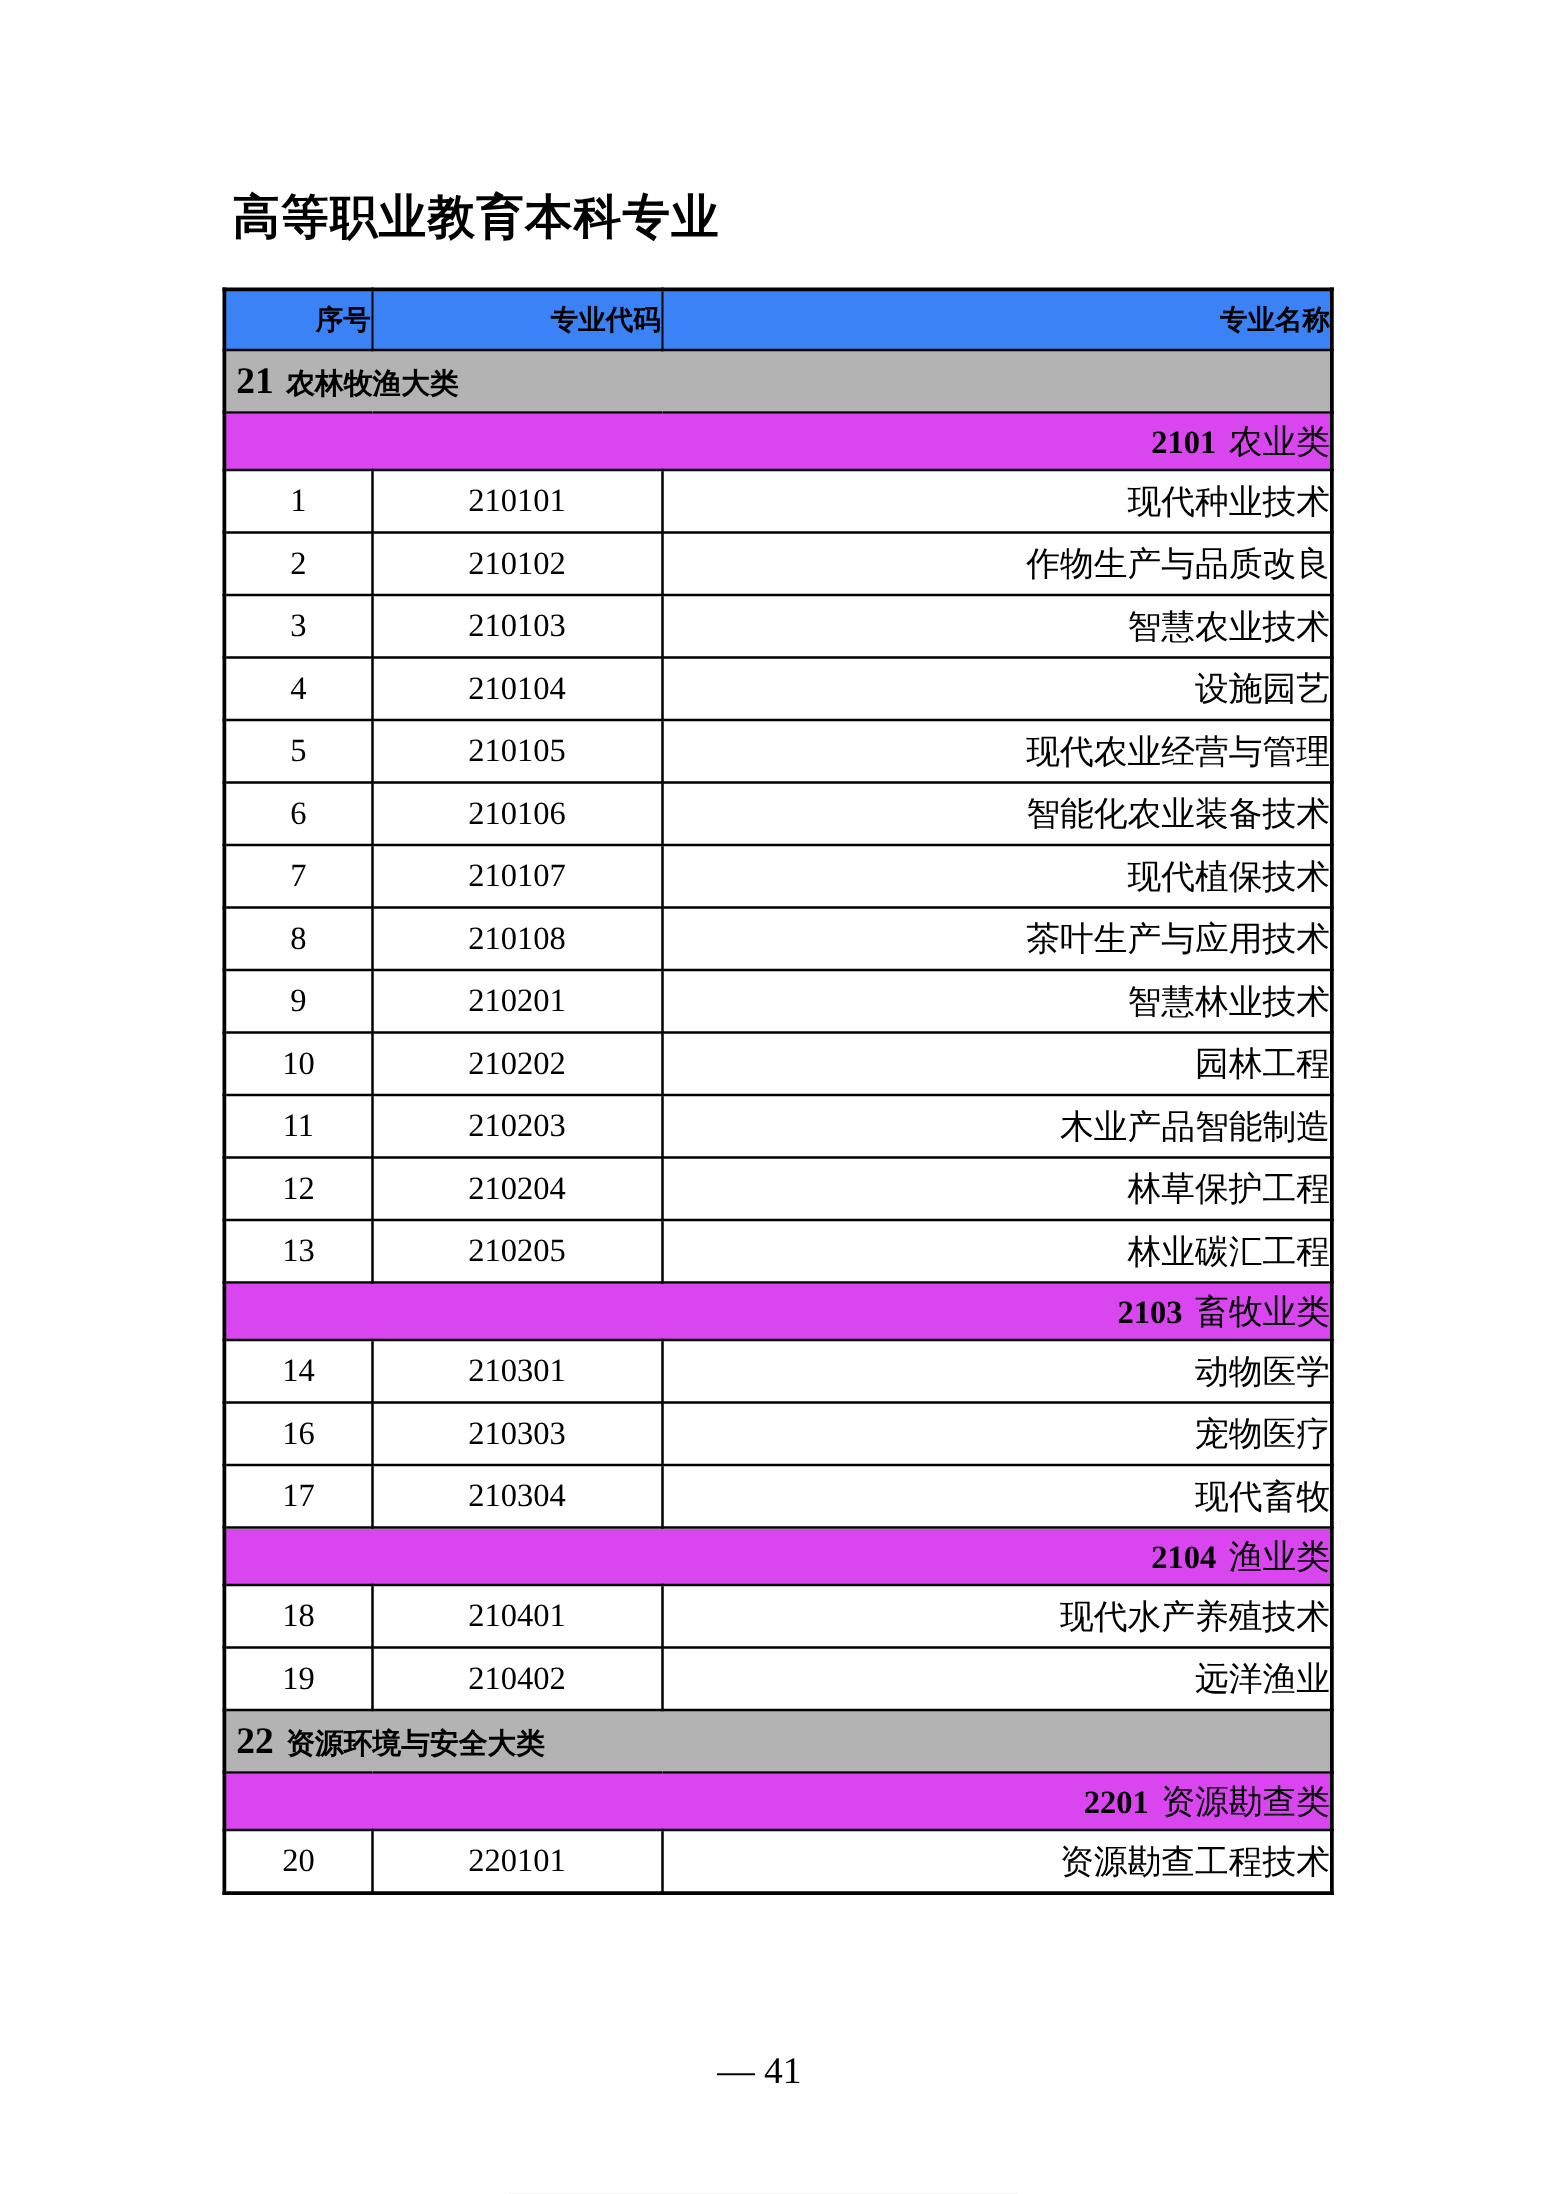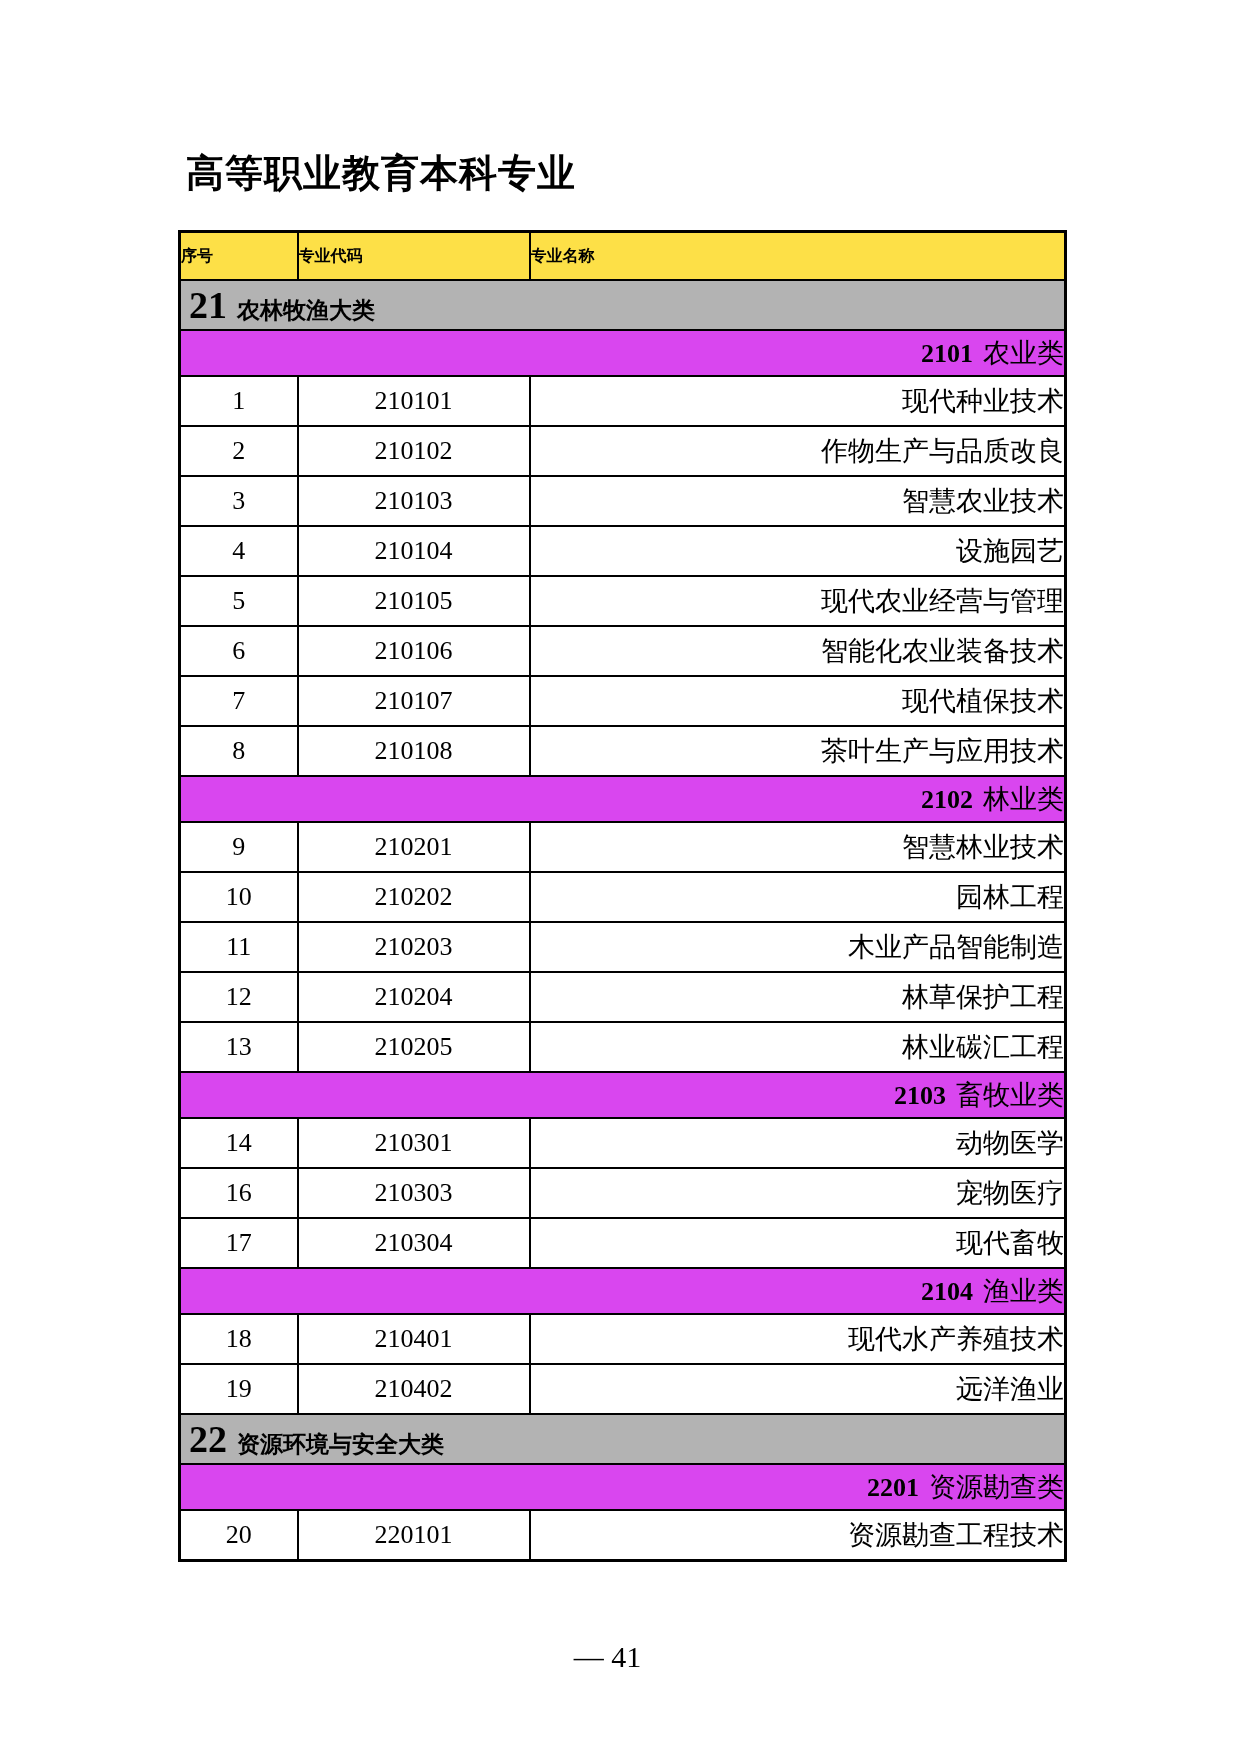"序号" table.catalog th { background: #fde047 -> #3b82f6; font-size: 16px -> 22px; text-align: left -> right }
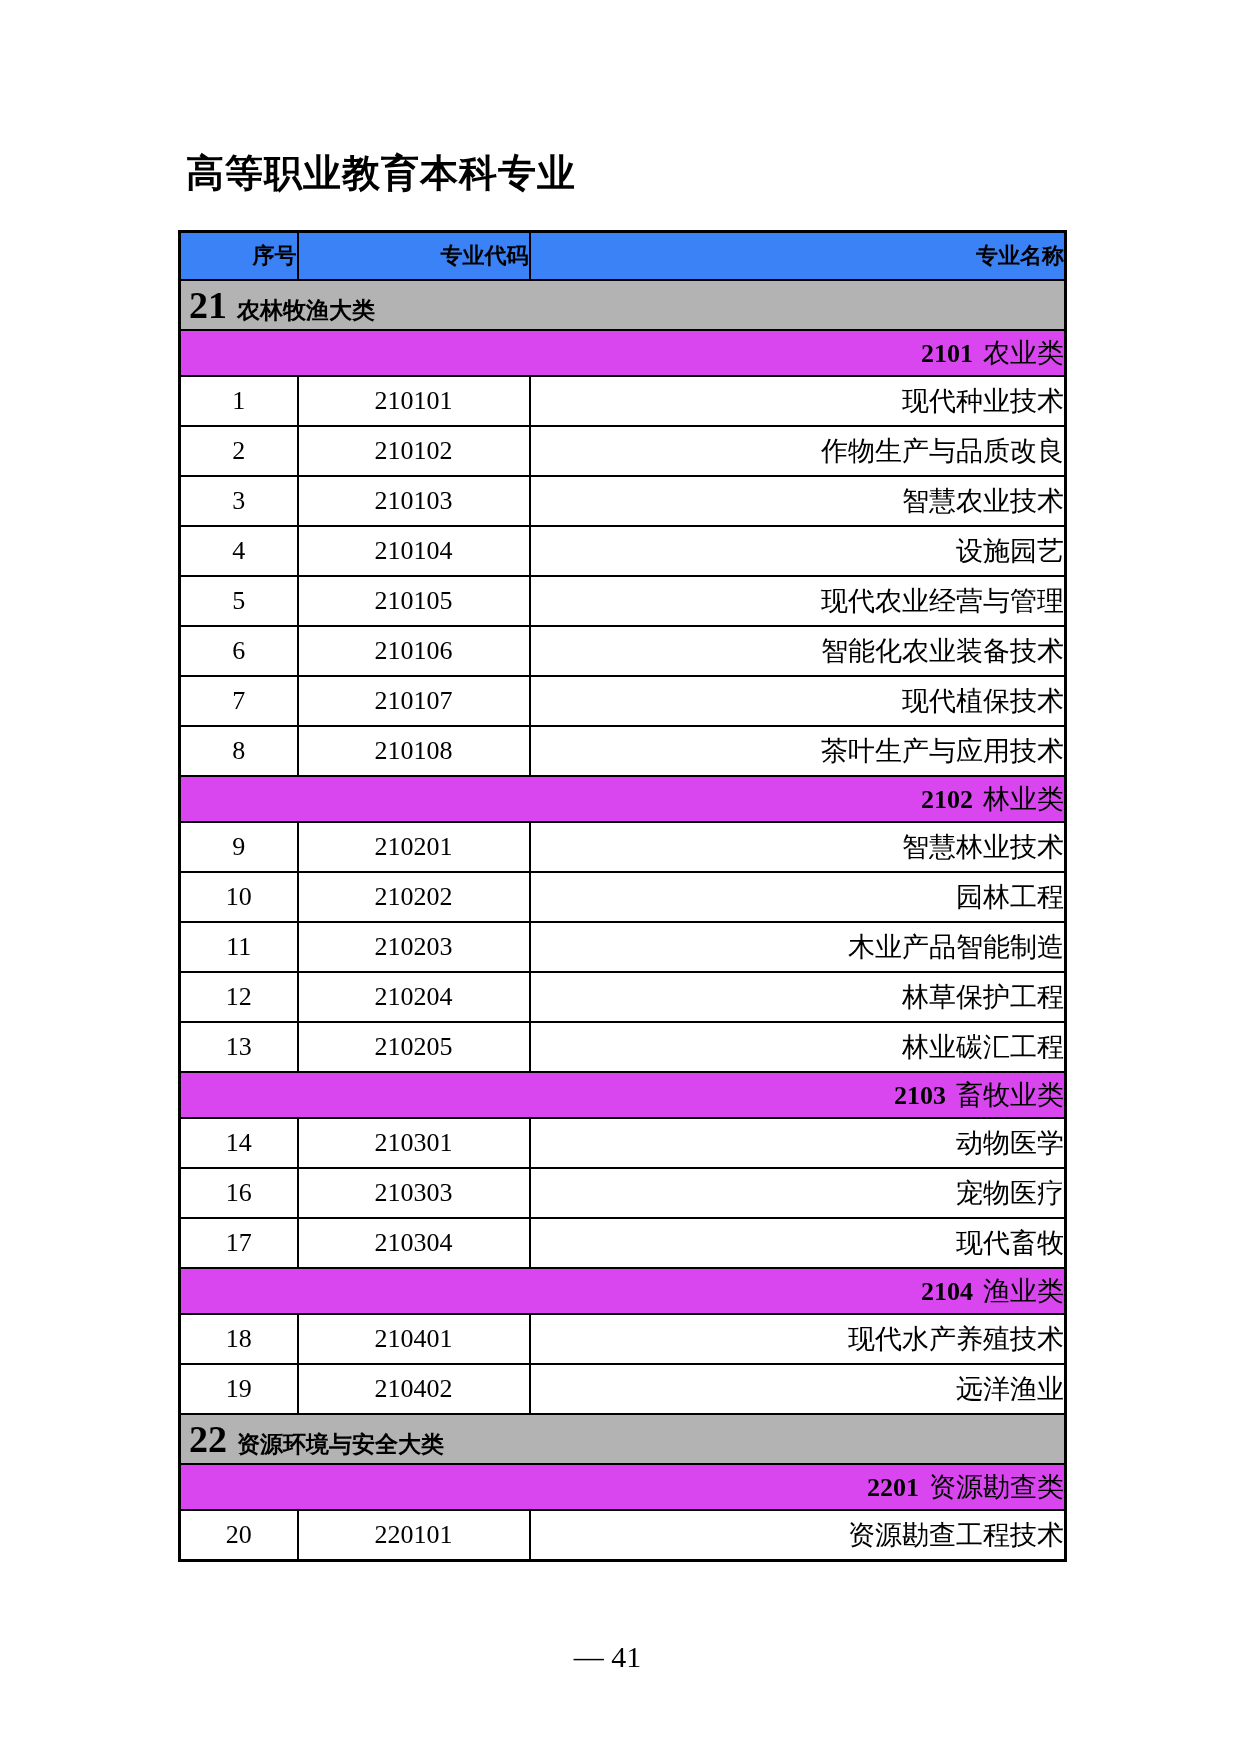"21" tr.section-major .sec-num { font-size: 38px -> 30px }
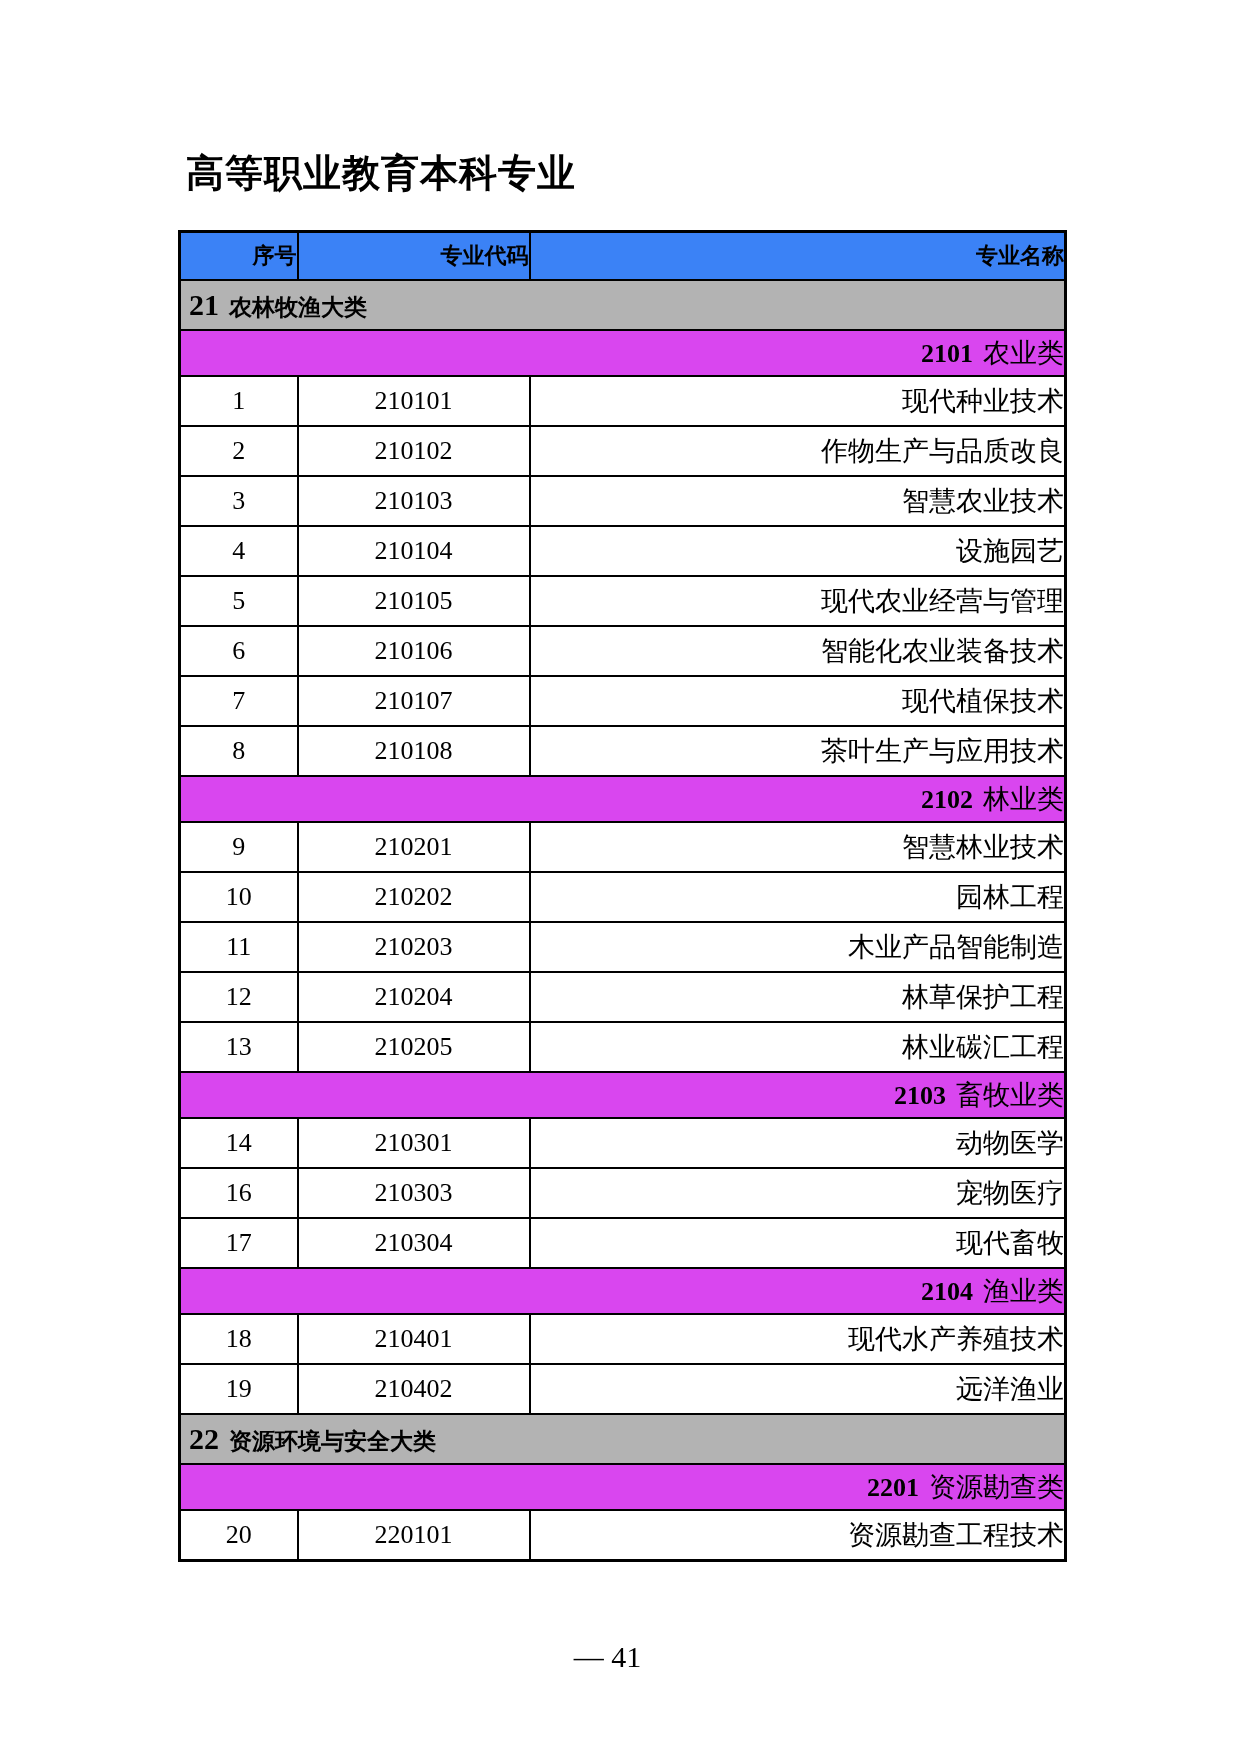"2102 林业类" tr.section-minor { html: <tr> <td> <span>2102</span><span>林业类</span> </td> </tr> -> none }
